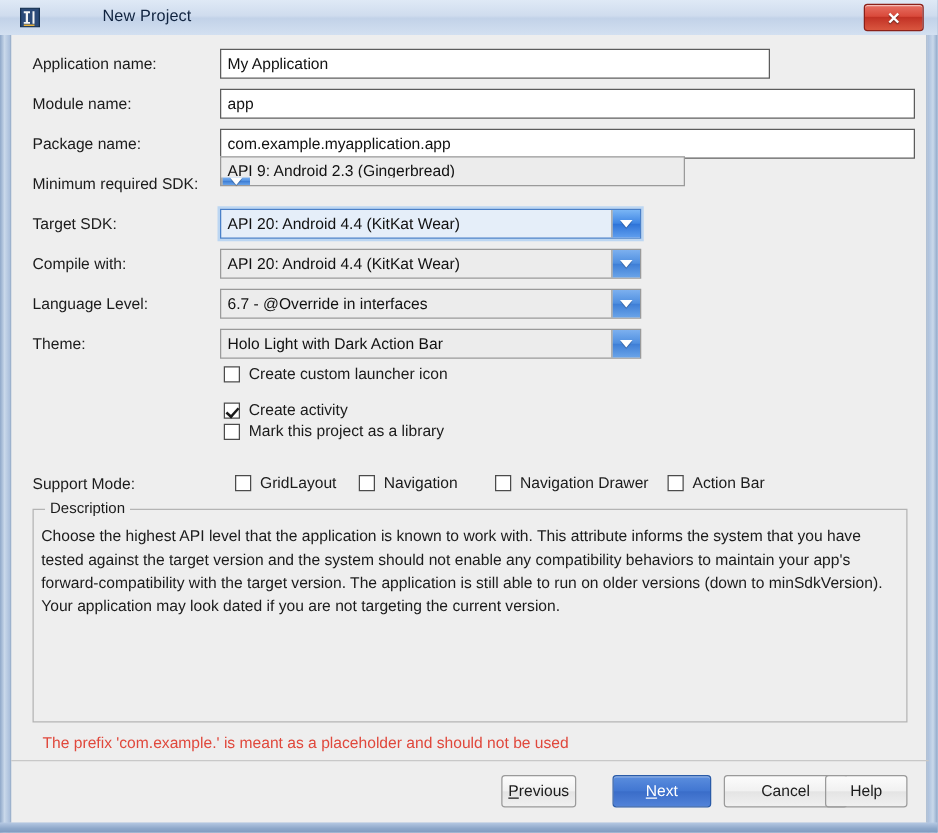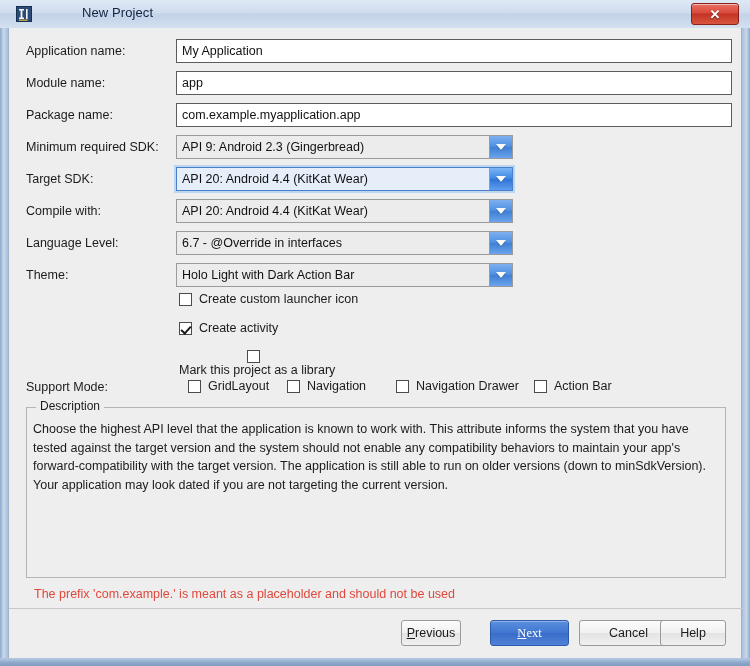"My Application" div.tfield { width: 556px -> 440px }
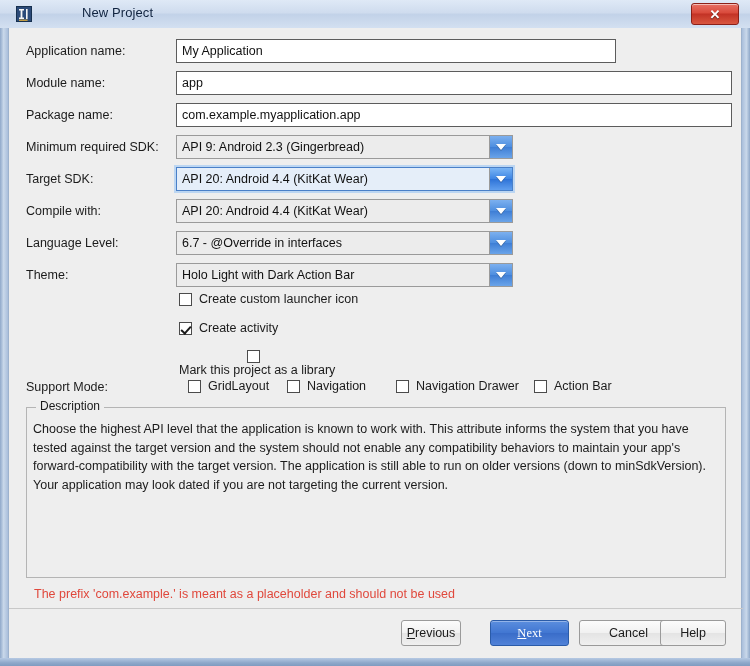"API 9: Android 2.3 (Gingerbread)" div.combo { flex-direction: none -> column; top: 107px -> 97px; width: 337px -> 372px }
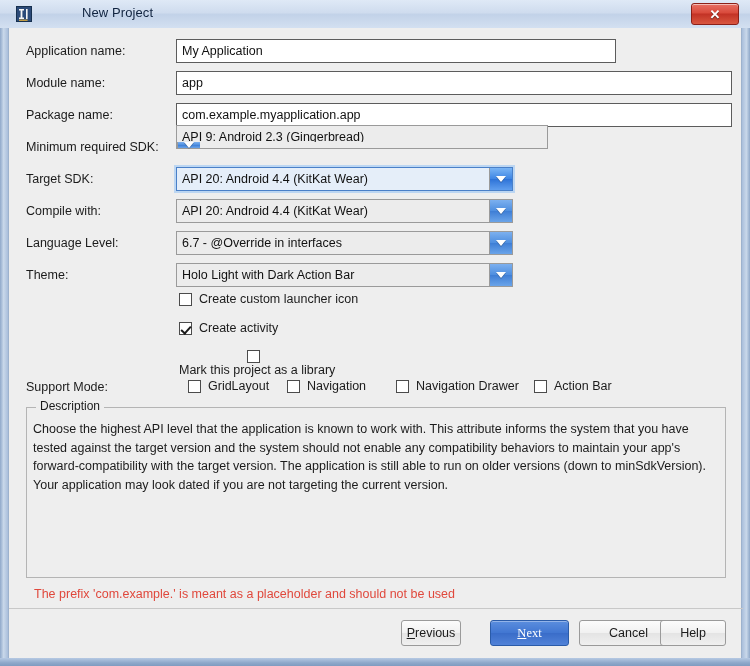"Mark this project as a" div.cbrow { flex-direction: column -> none; top: 322px -> 310px }
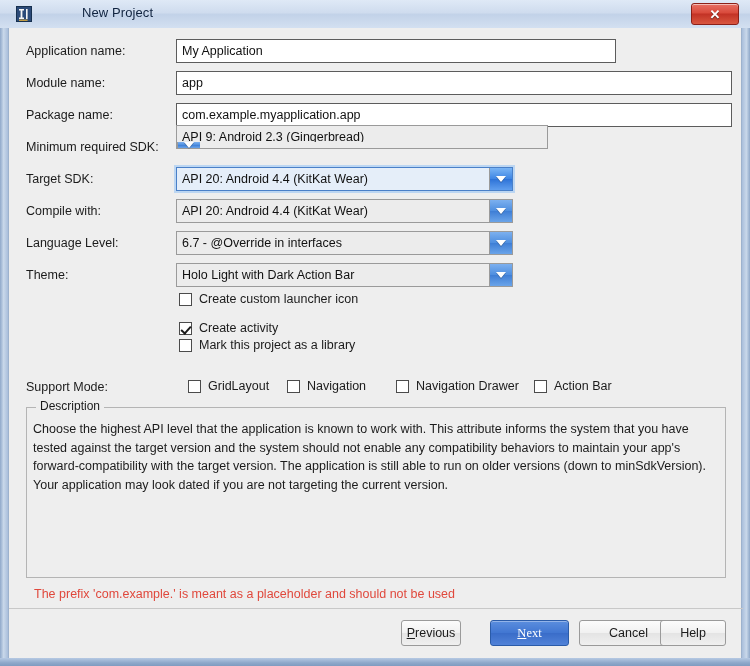"Next" .btn.default { font-family: Liberation Serif, serif -> none }
